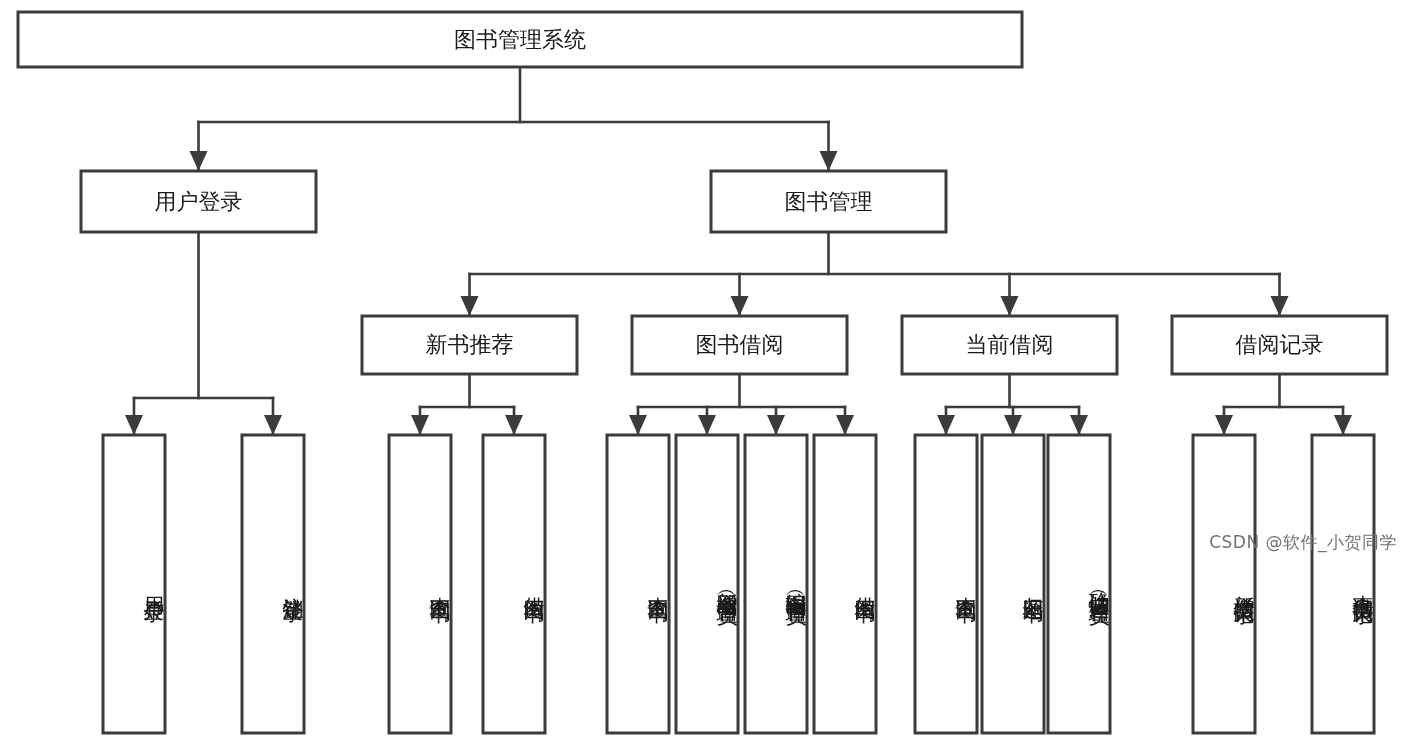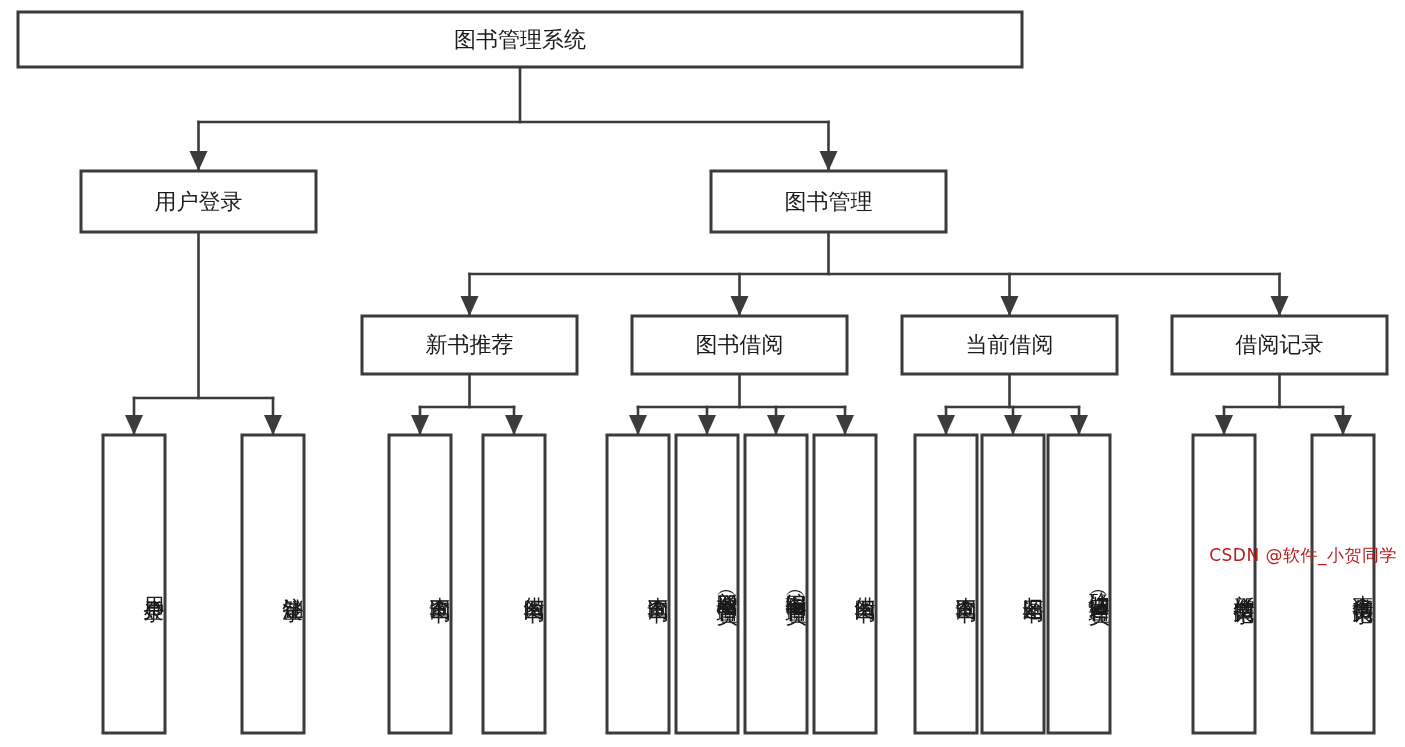"CSDN @软件_小贺同学" .watermark { bottom: 3px -> 16px; color: #b91c1c -> #737373 }
